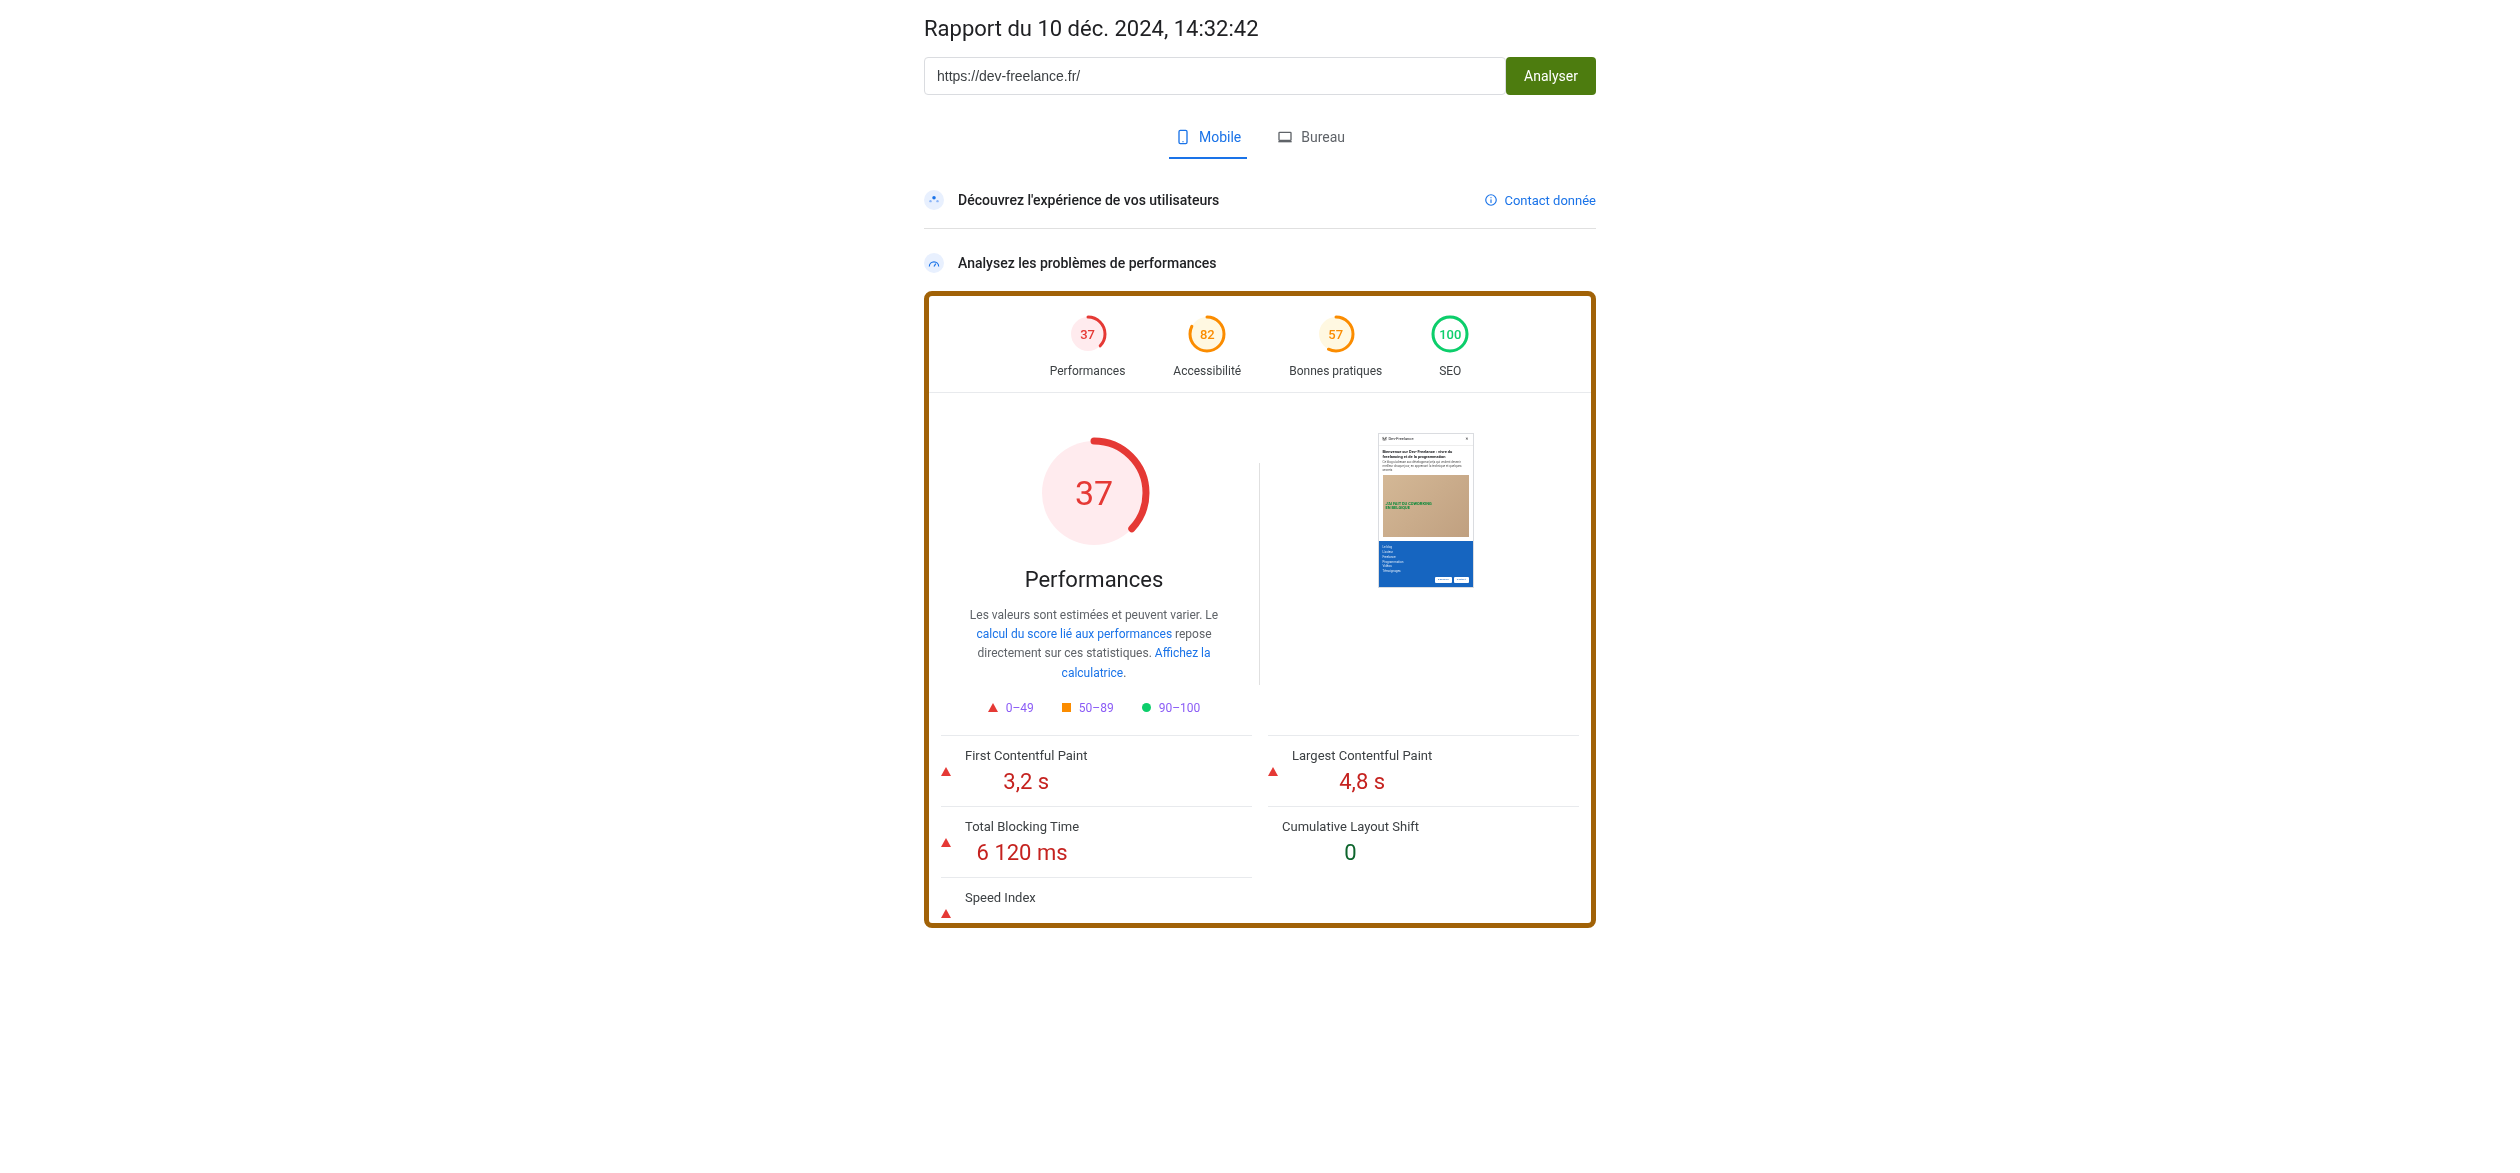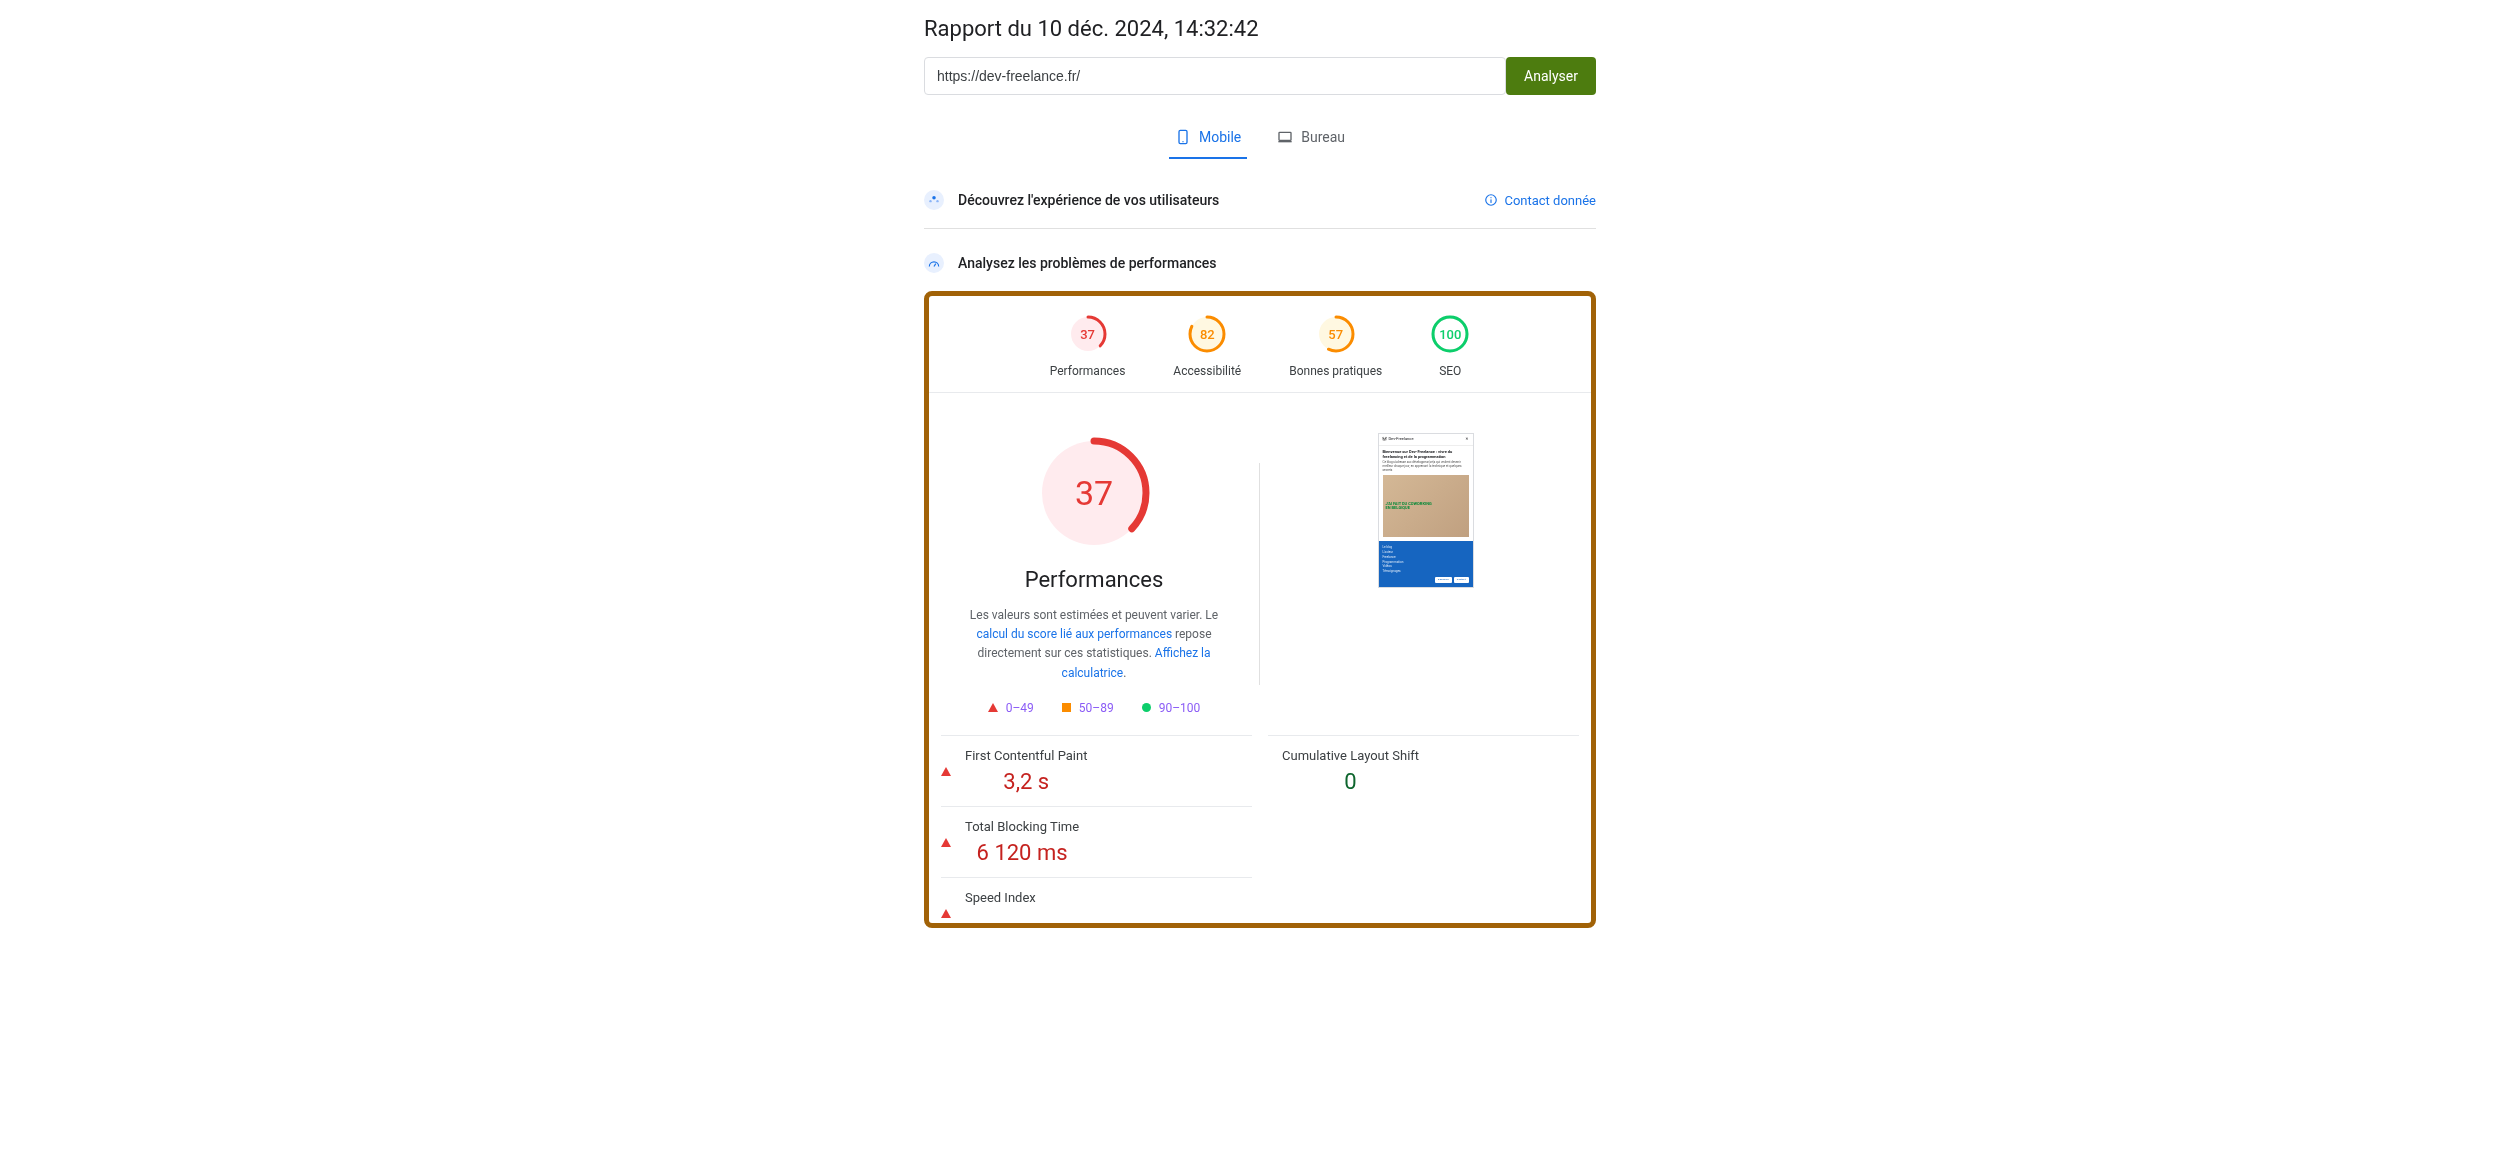"Largest Contentful Paint" div.metric { html: none -> <div> <span><span></span></span> <div> <div>Largest Contentful Paint</div> <div>4,8 s</div> </div> </div> }
